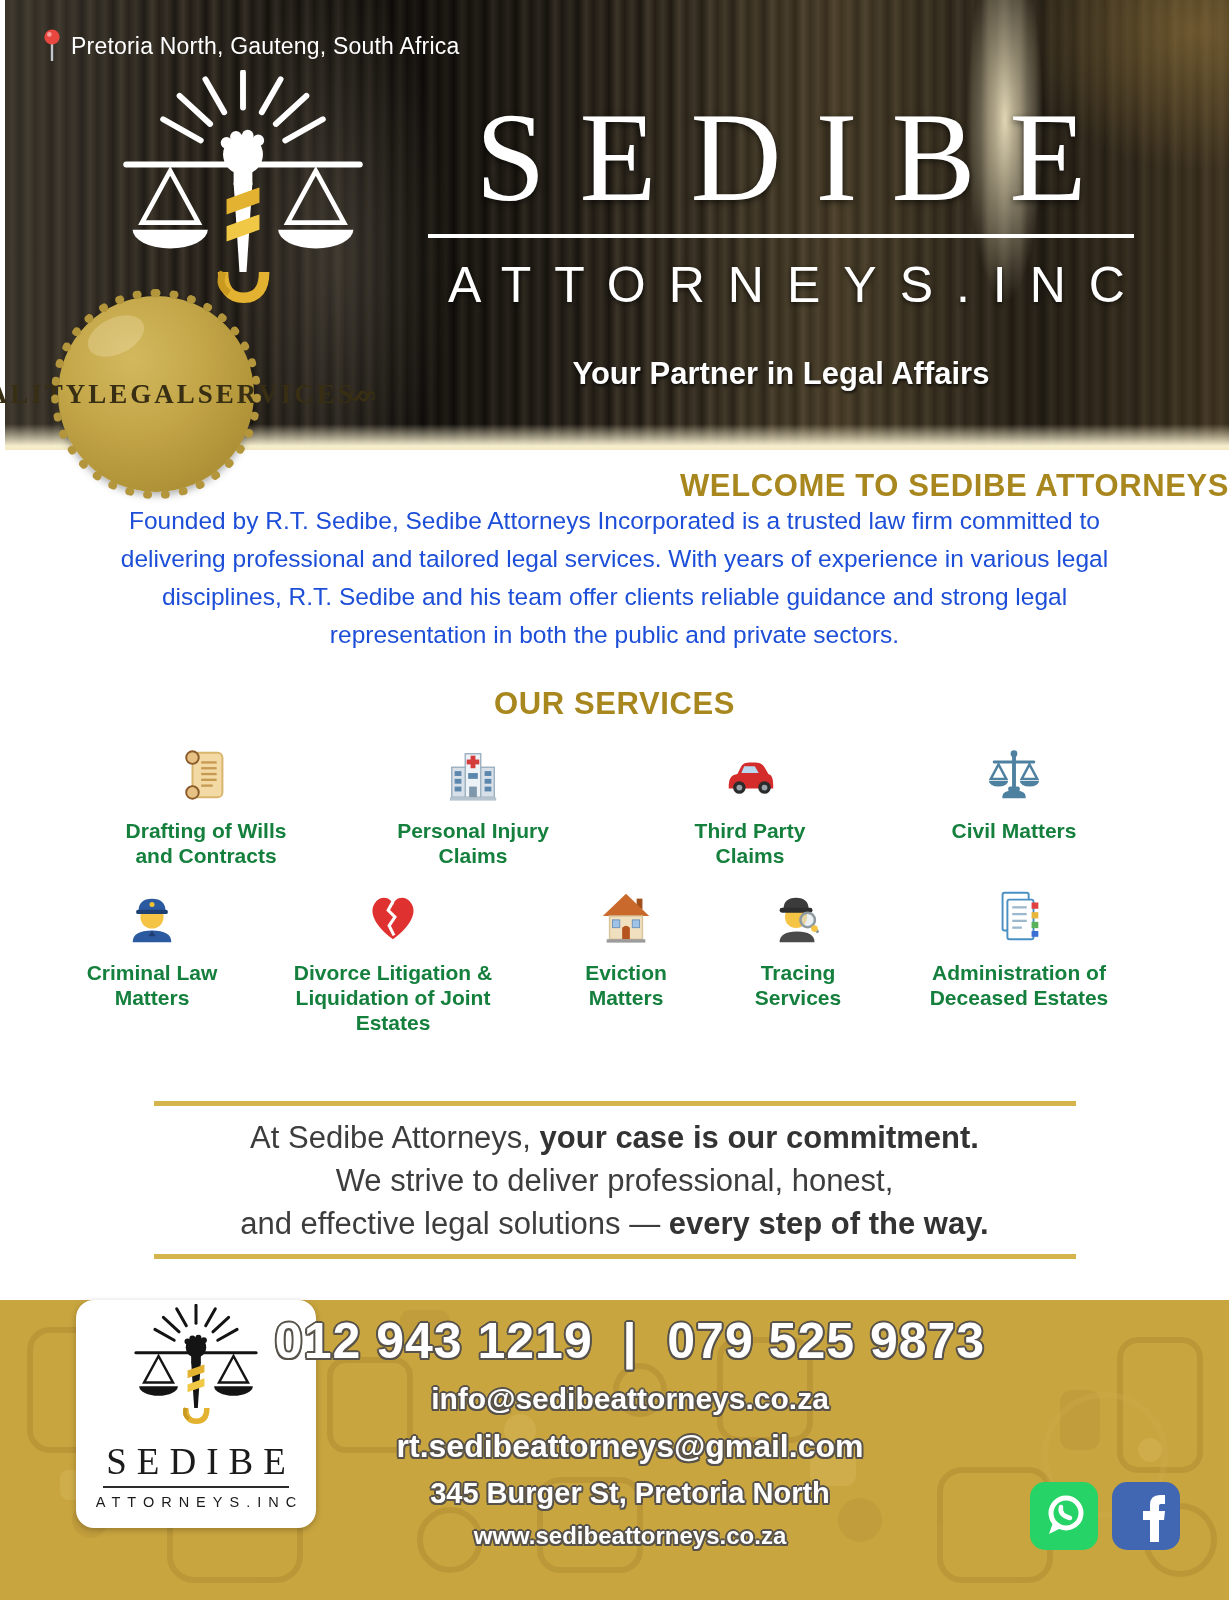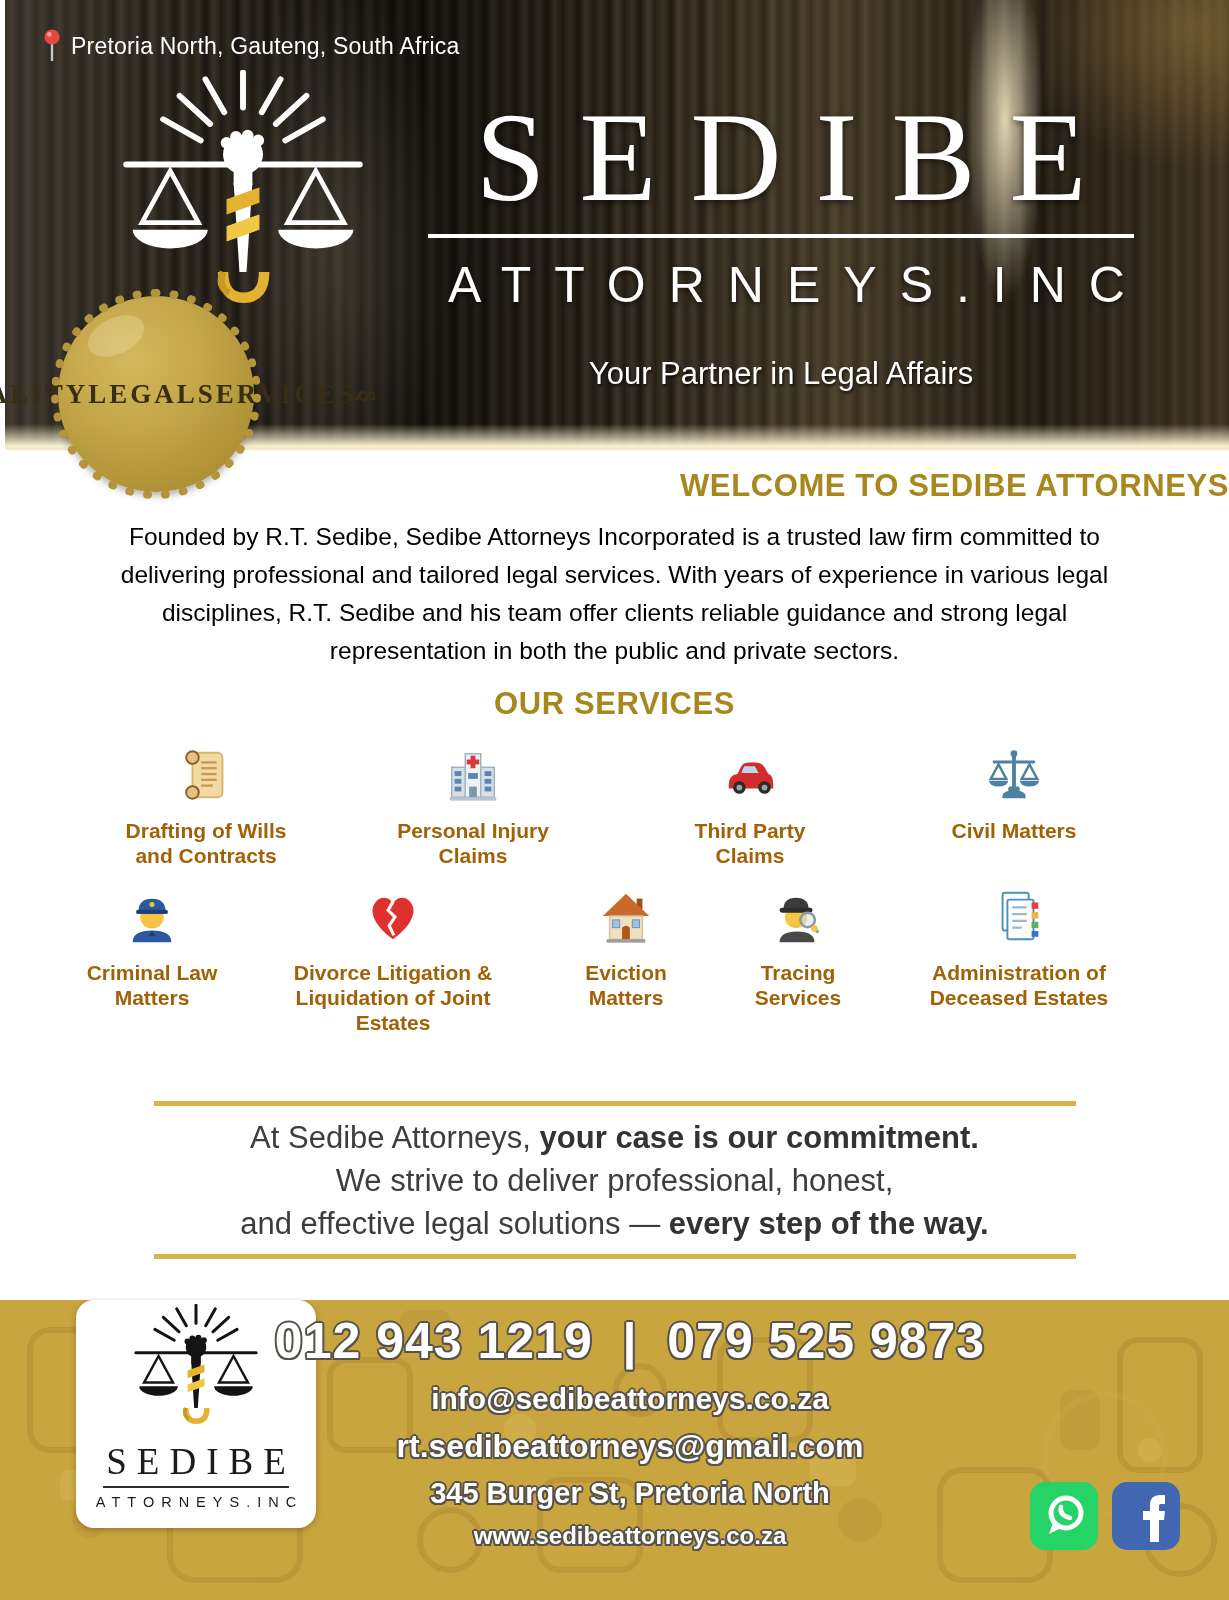"Your Partner in Legal Affairs" .tagline { font-weight: 400 -> 700 }
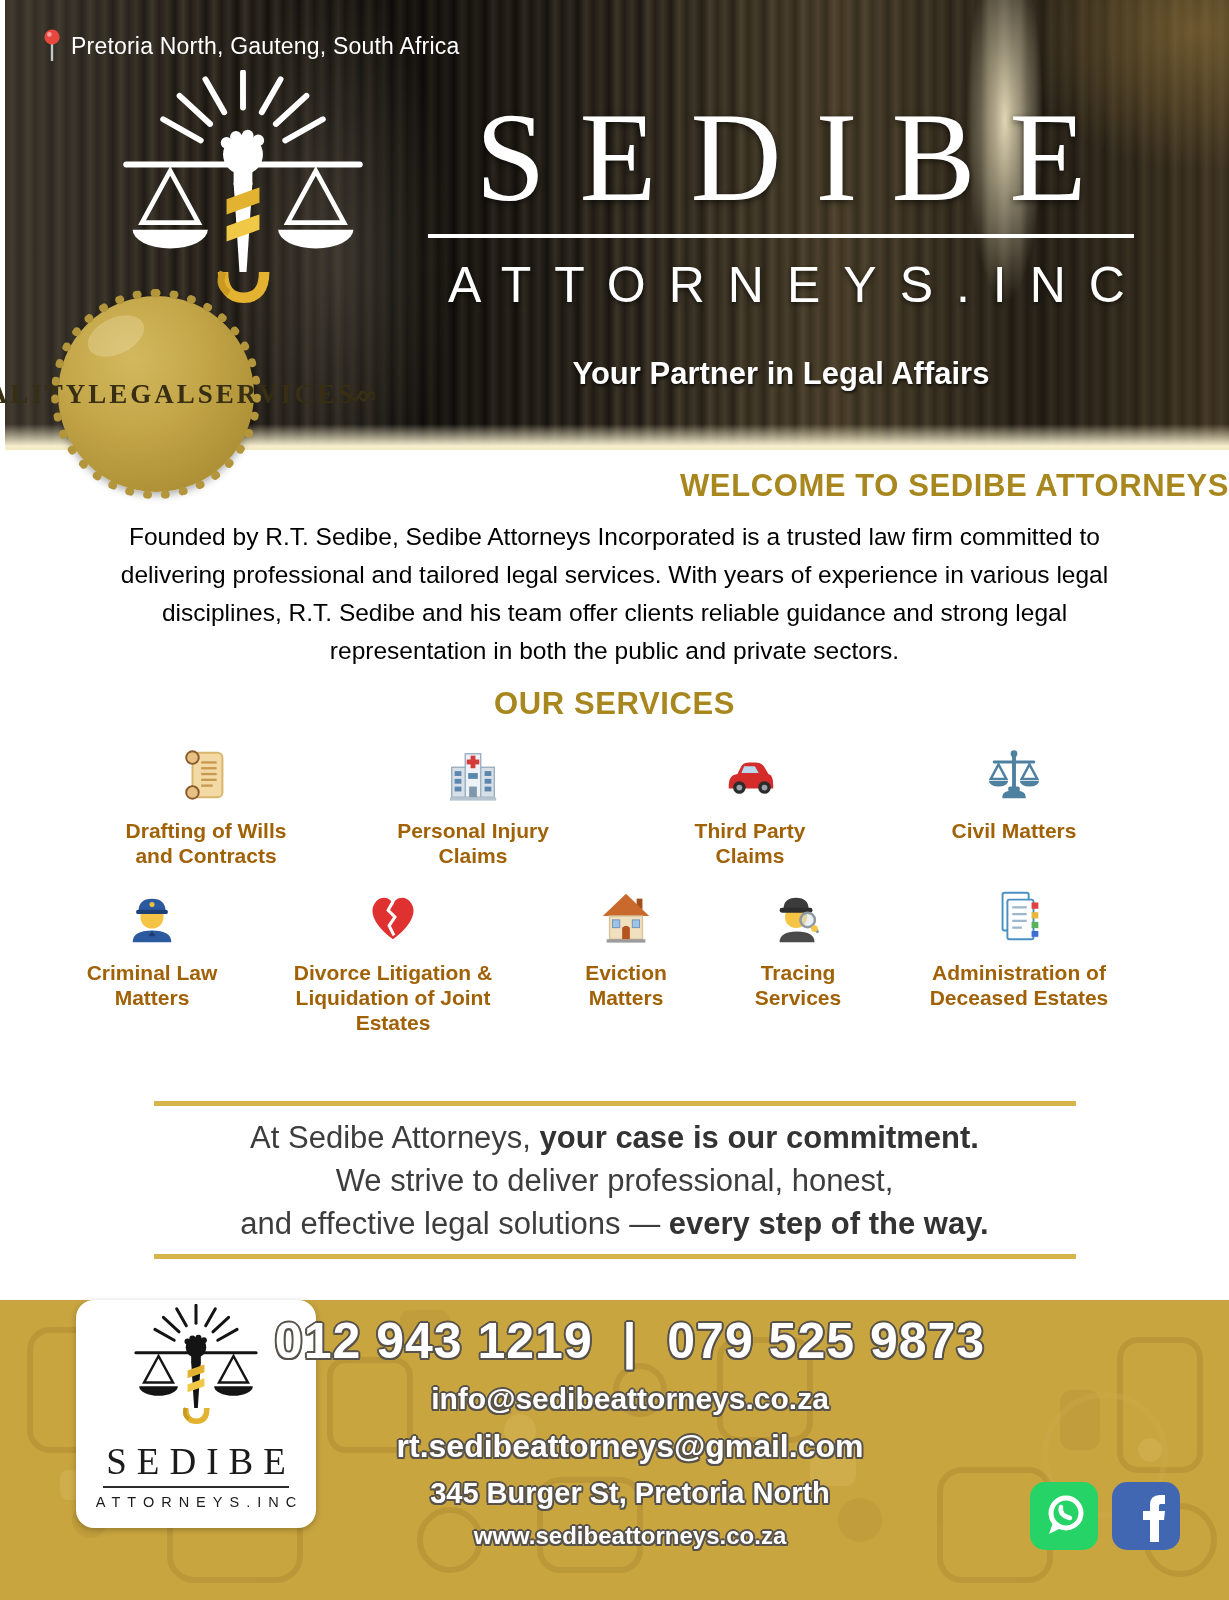"Founded by R.T. Sedibe, Sedibe" .intro { color: #000000 -> #1d4ed8; top: 518px -> 502px }
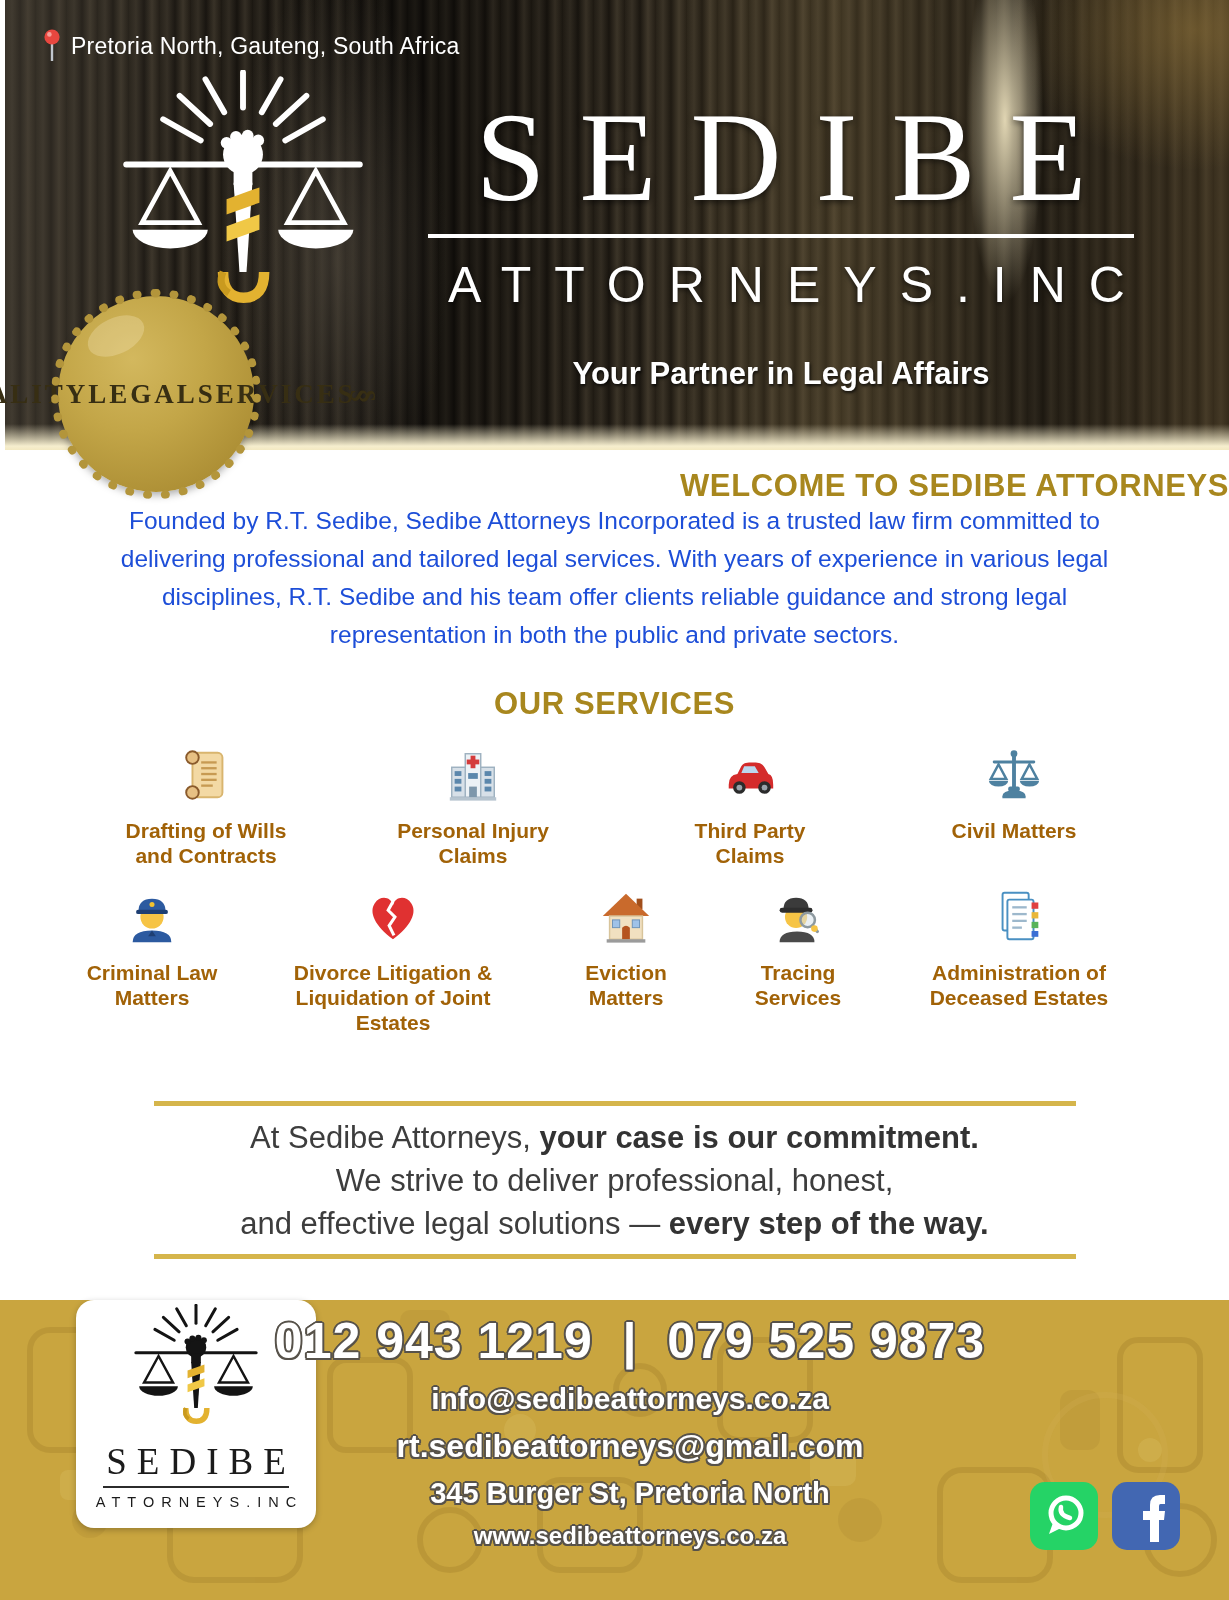"Drafting of Wills" .svc .svc-label { color: #a16207 -> #15803d }
